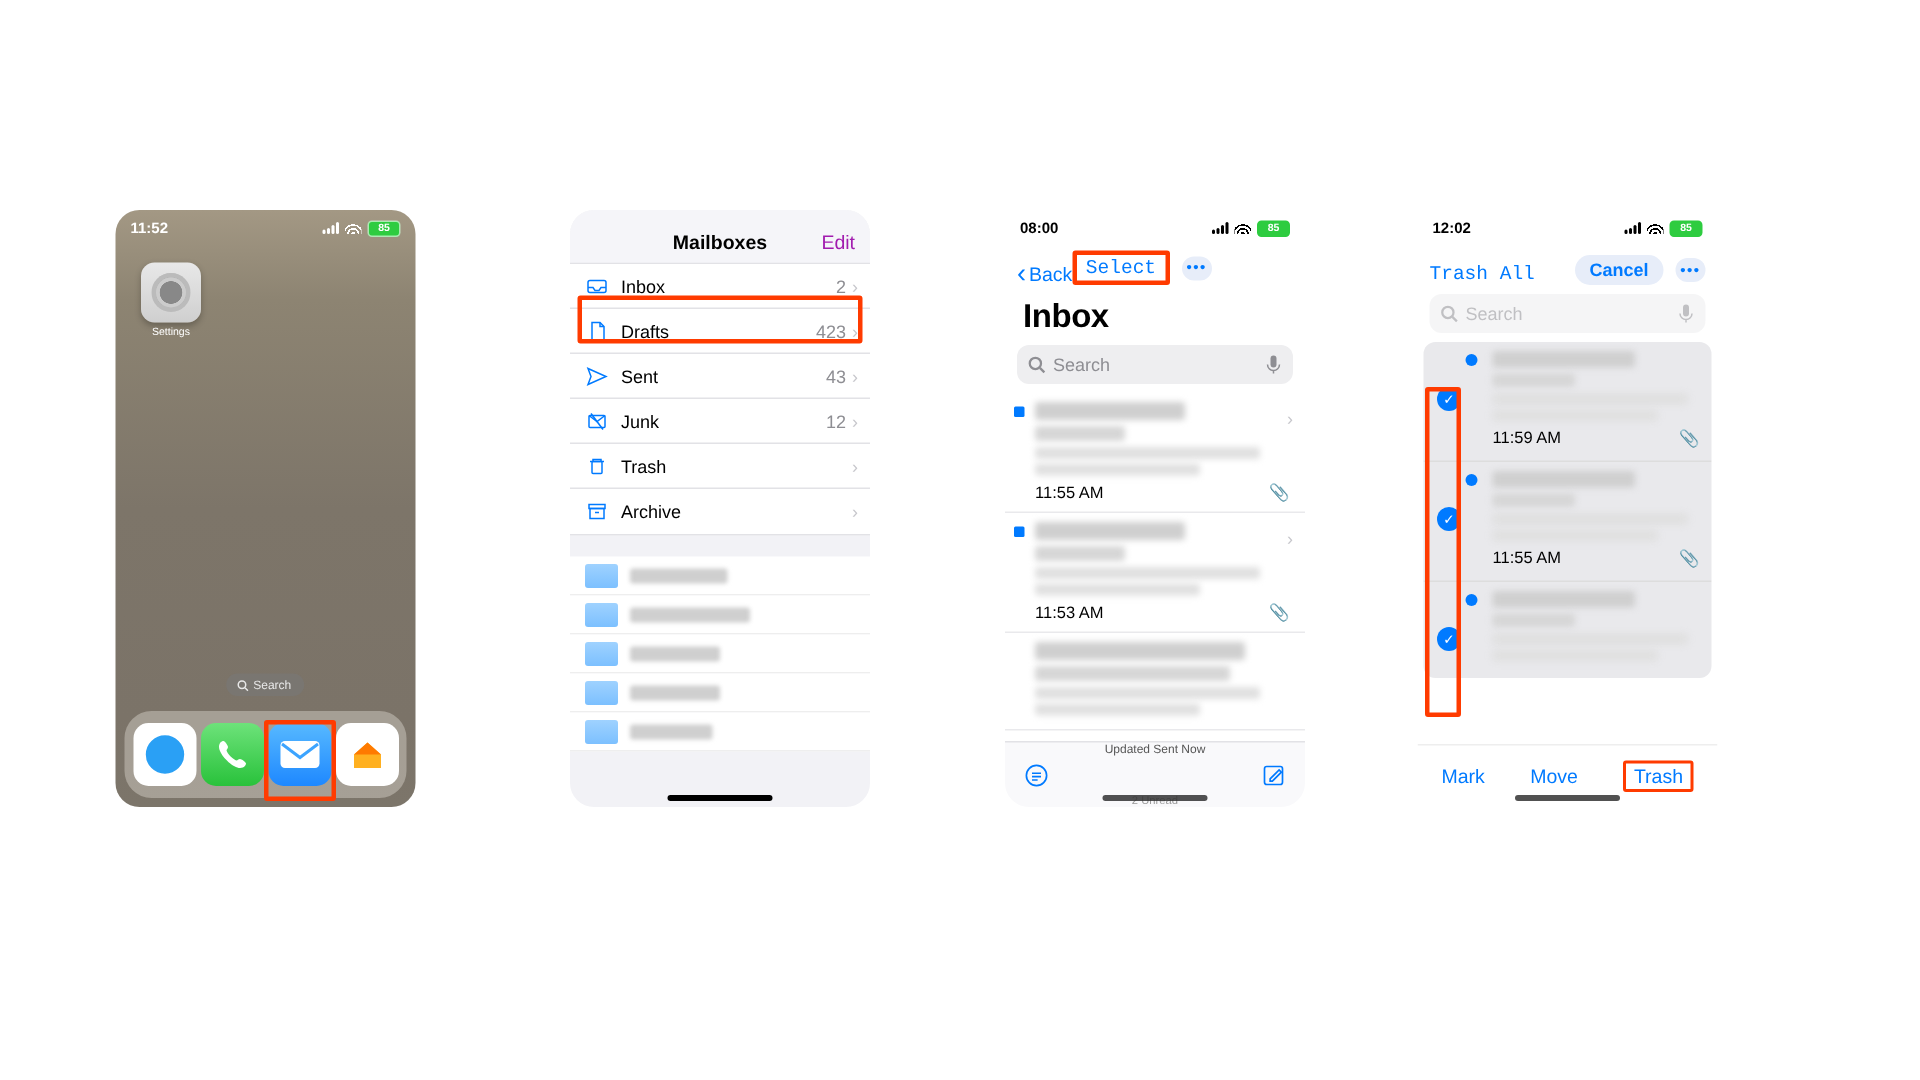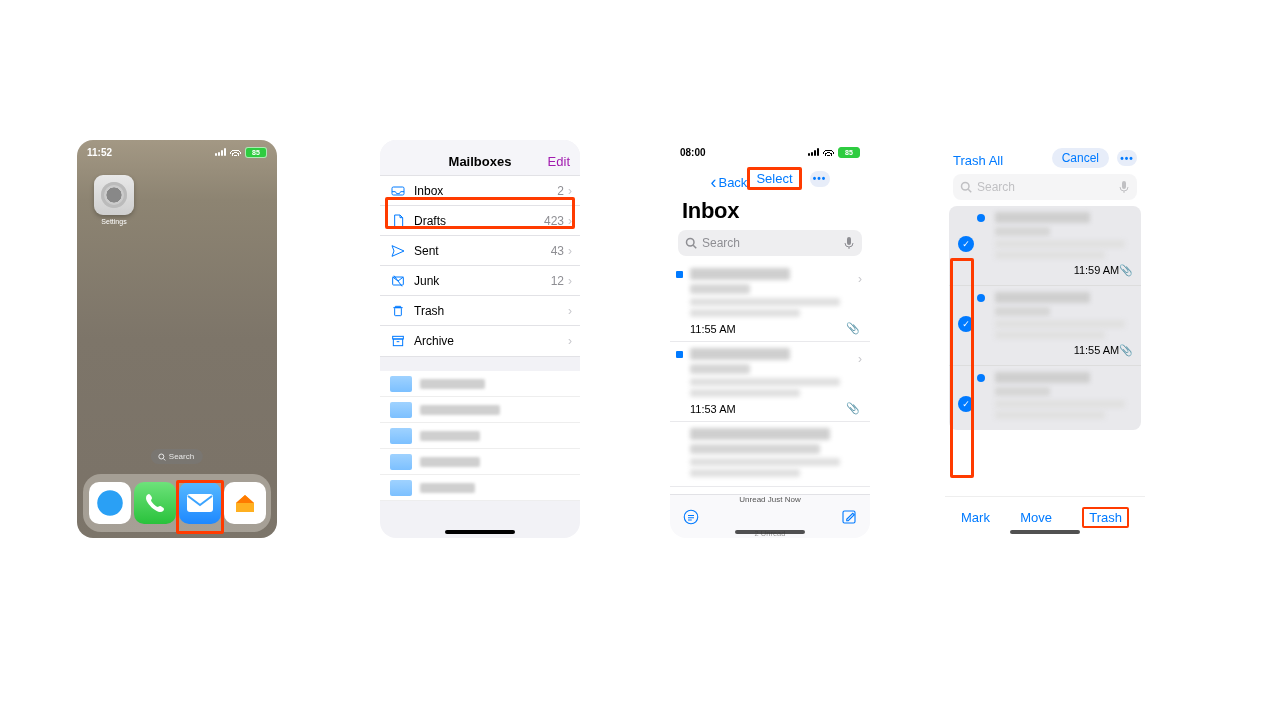"12:02" div.statusbar { html: none -> <div> <span>12:02</span> <span> <span> <span></span> <span></span> <span></span> <span></span> </span> <span></span> <span>85</span> </span> </div> }
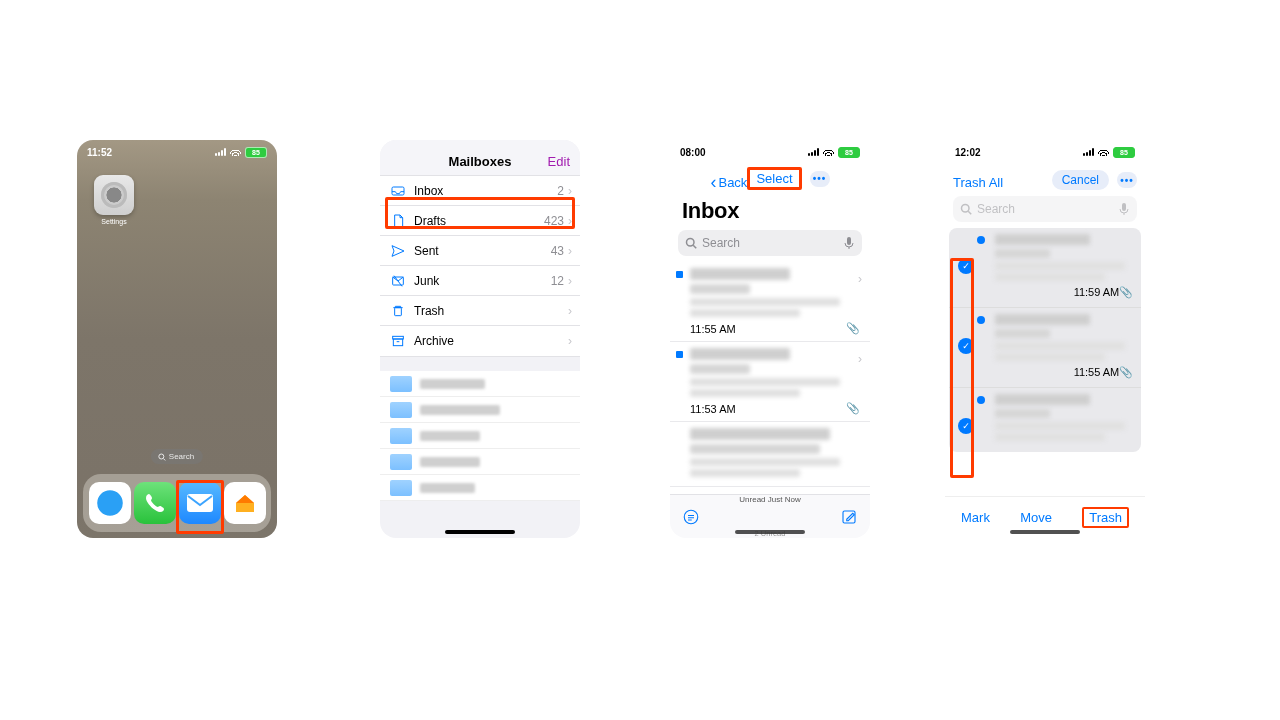"Back" .nav3 { justify-content: center -> flex-start }
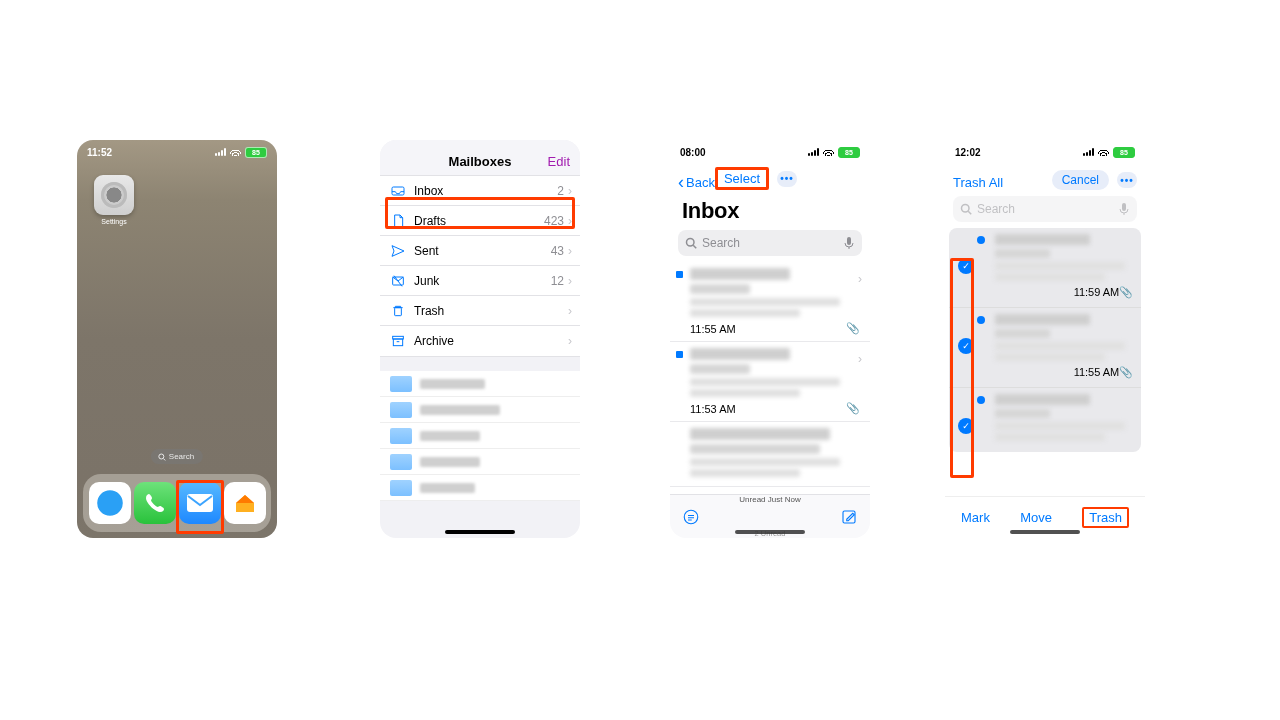"Select" .link { font-family: none -> Liberation Mono, monospace }
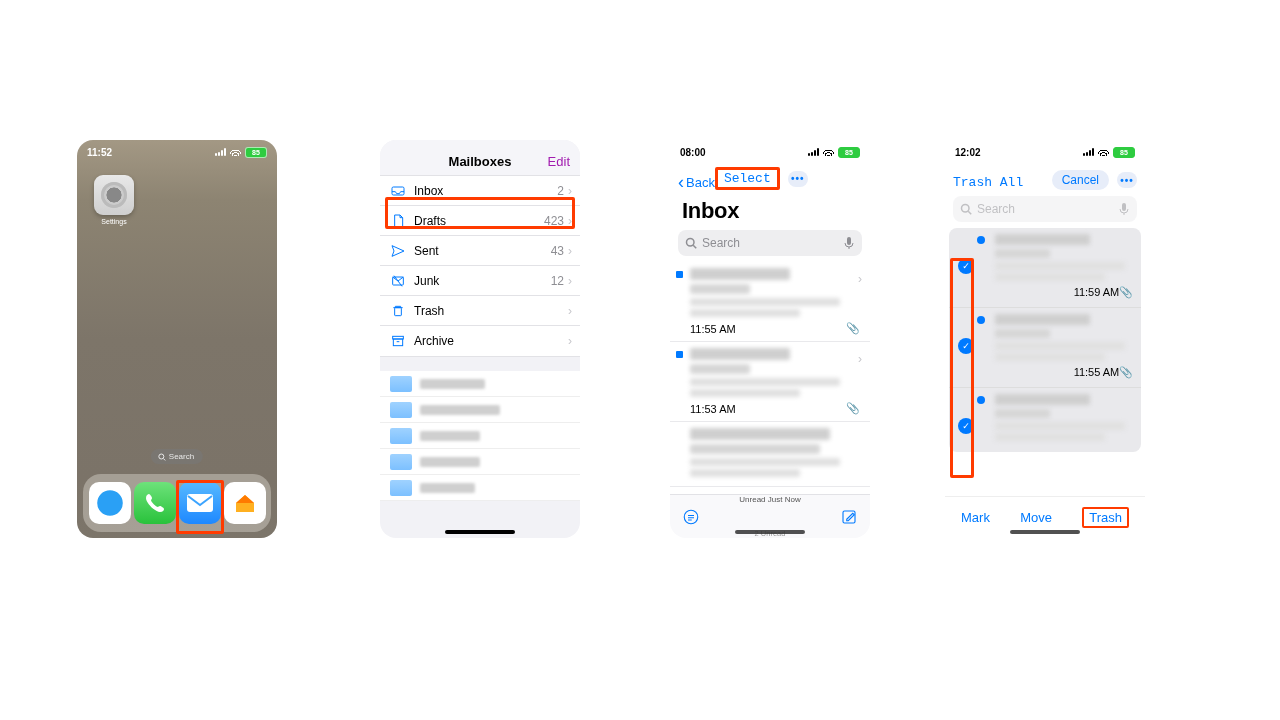"Cancel" .cancel-pill { font-weight: 400 -> 700 }
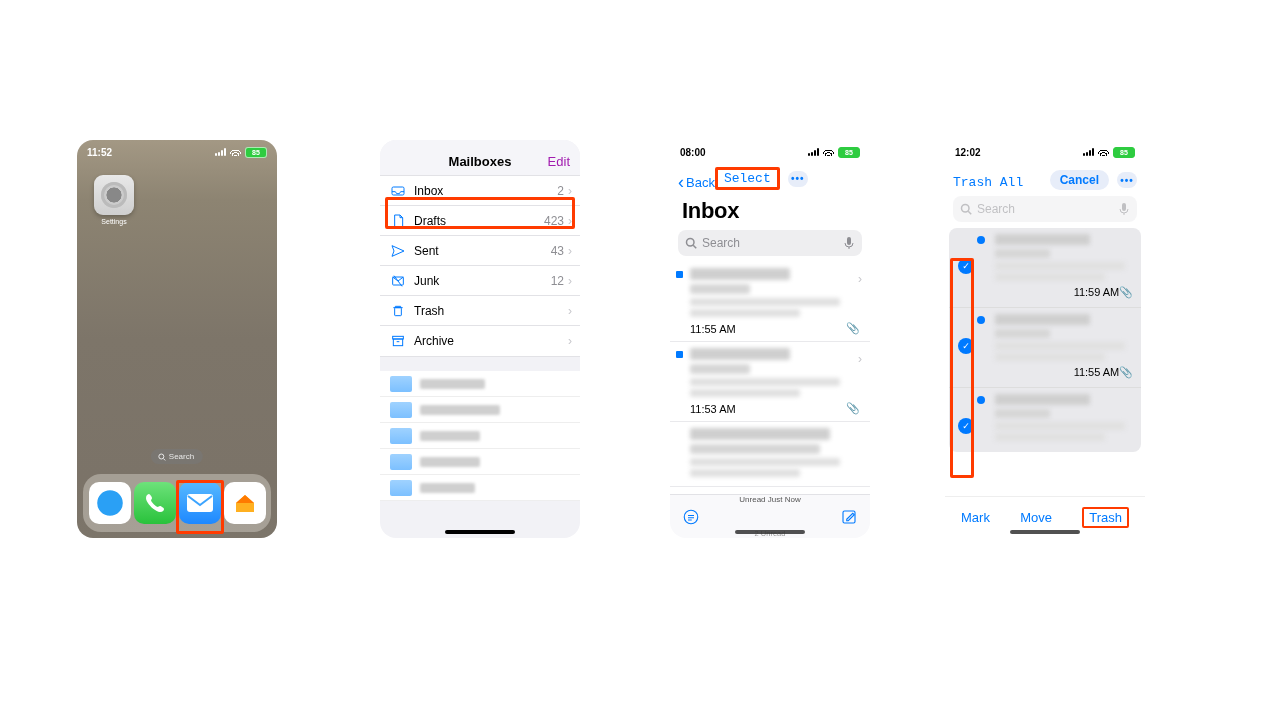"11:59 AM" .sel-body .meta { justify-content: flex-end -> space-between; margin-left: 0 -> 12px }
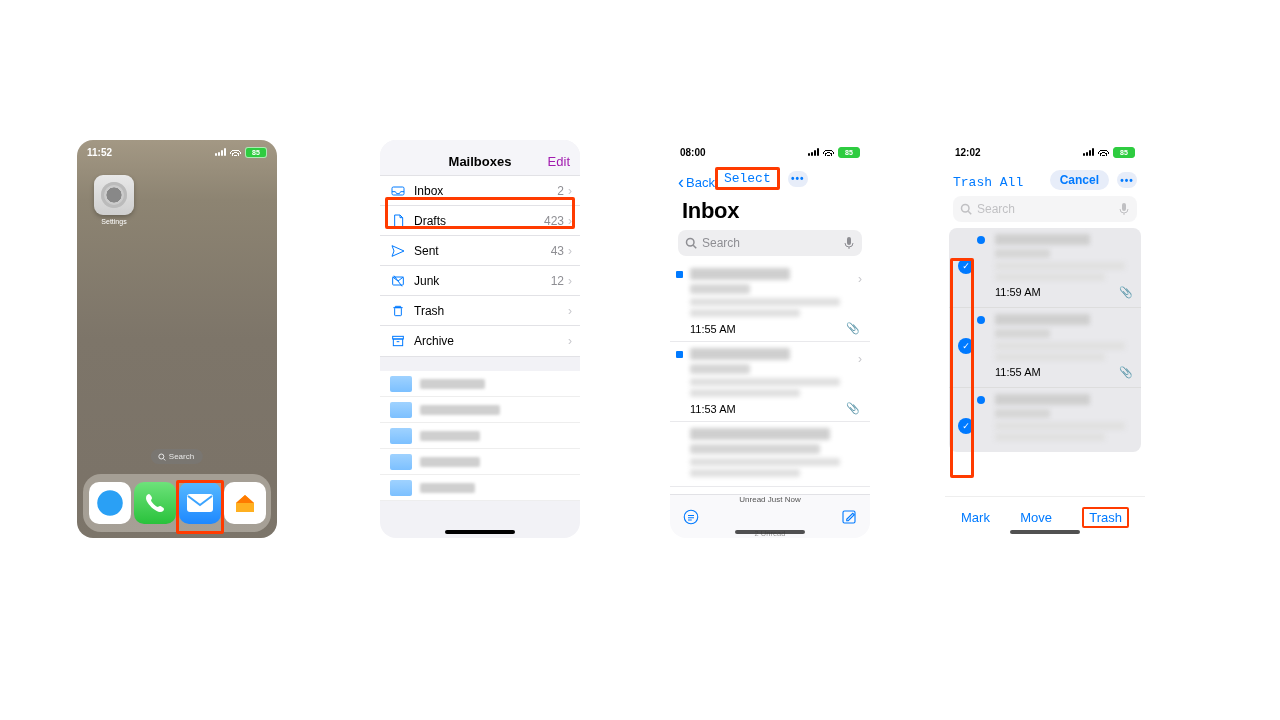"Unread Just Now" div { text: Unread Just -> Updated Sent }
